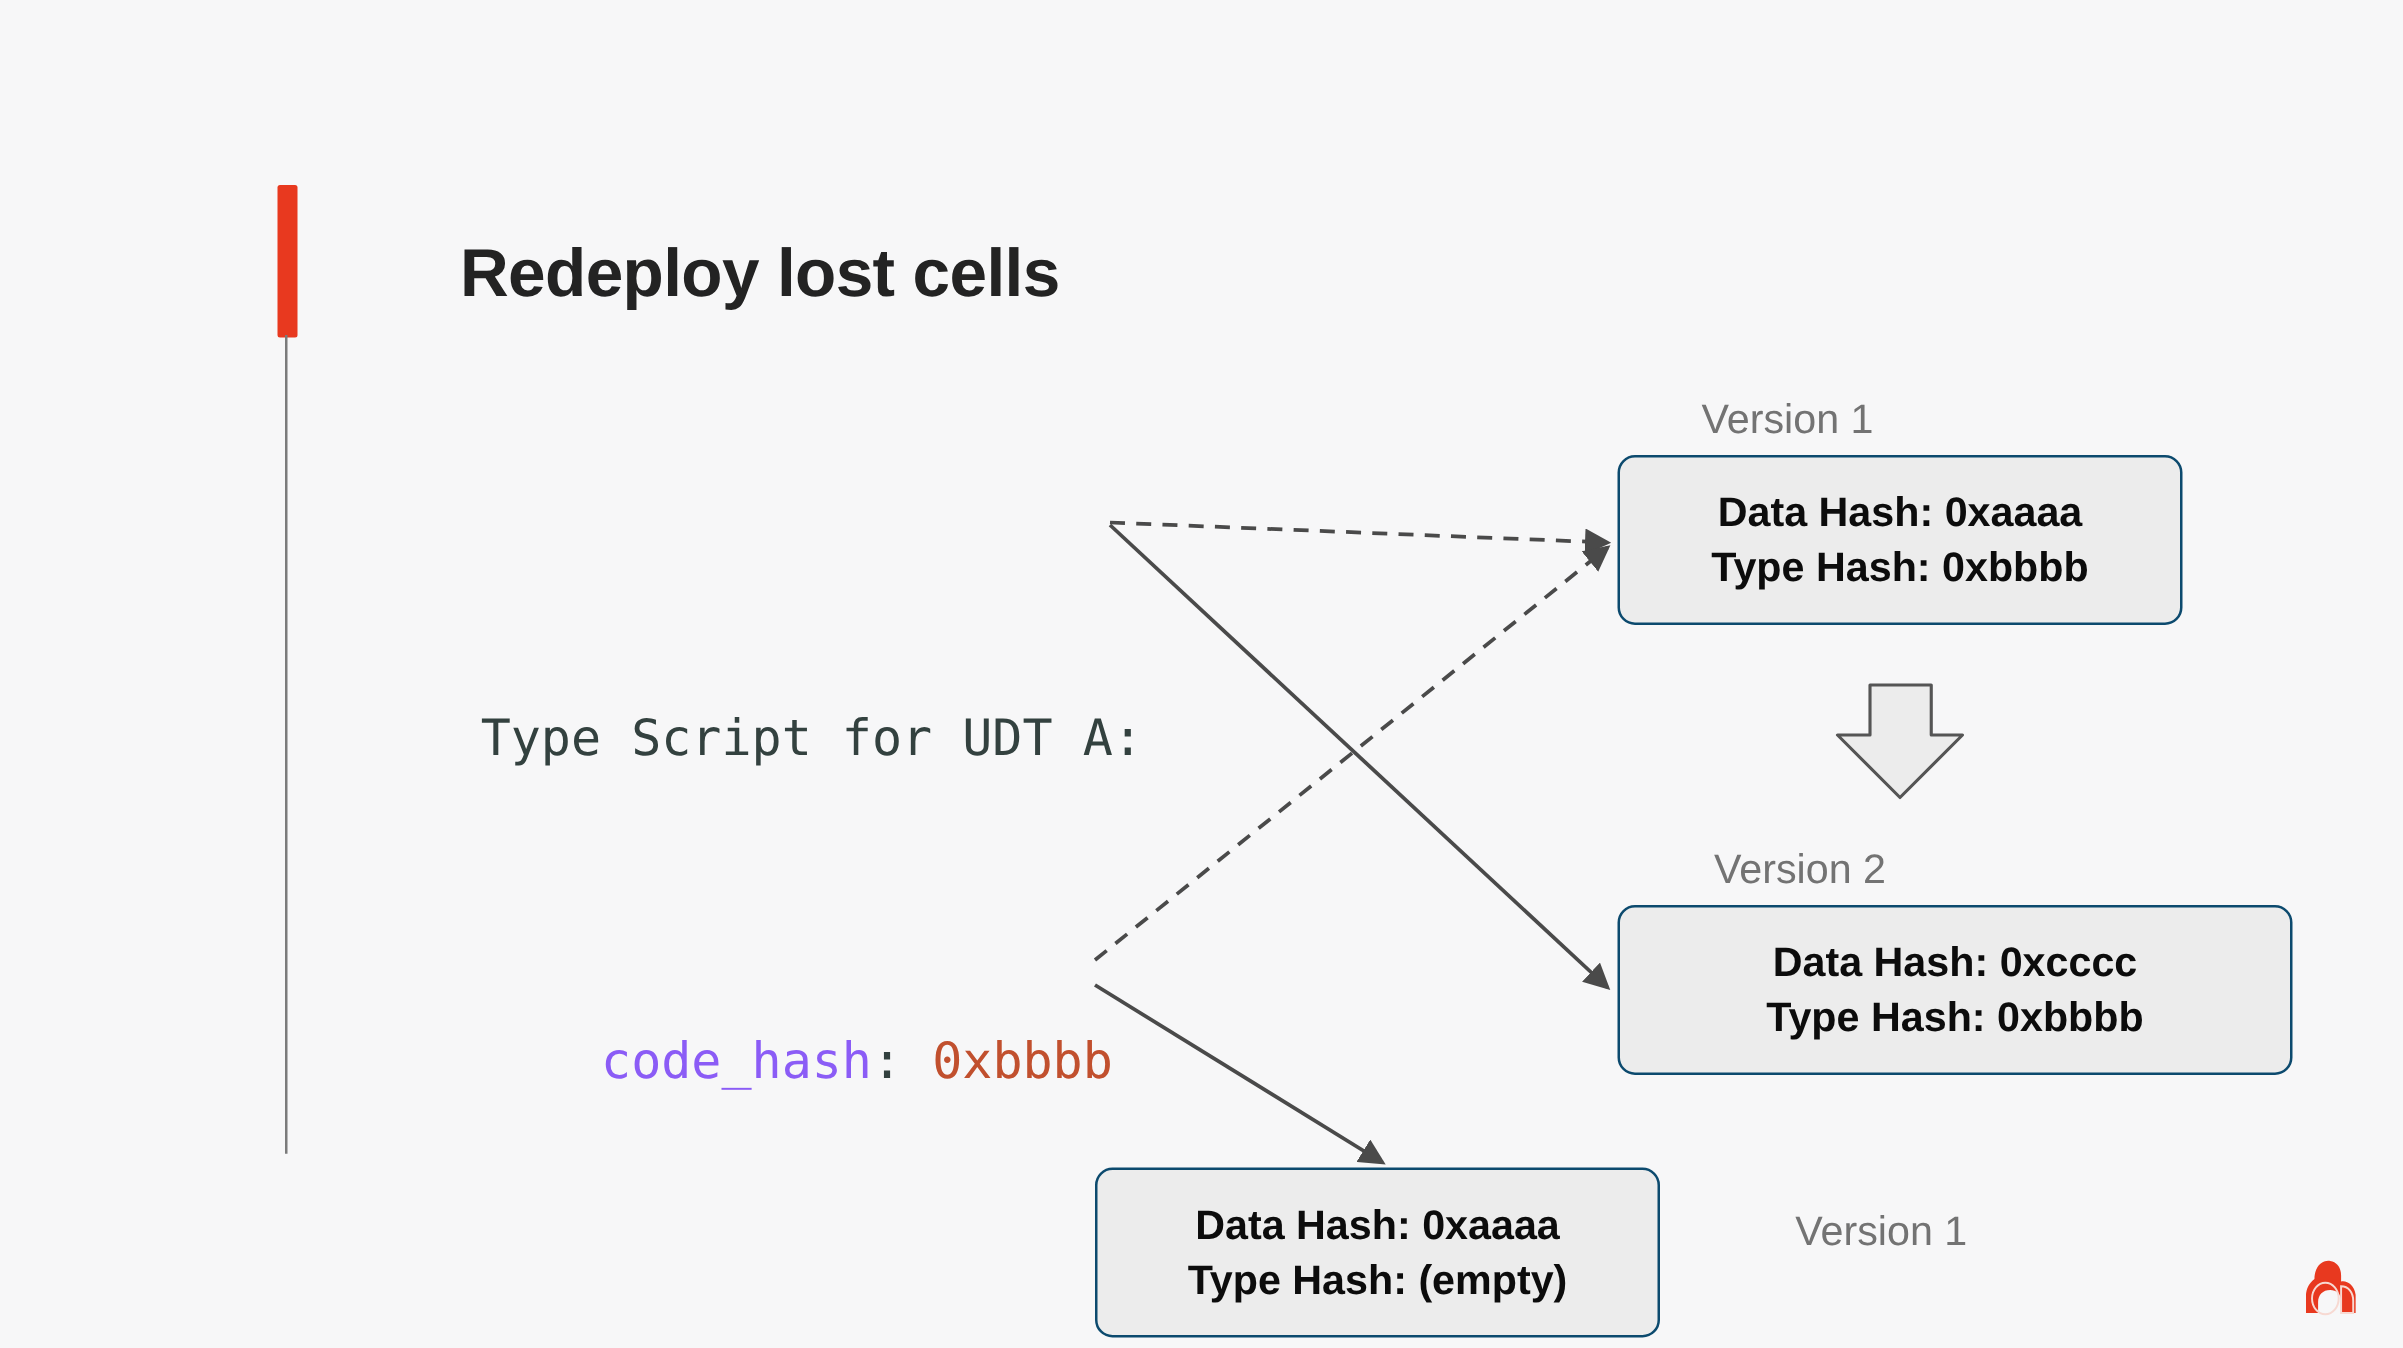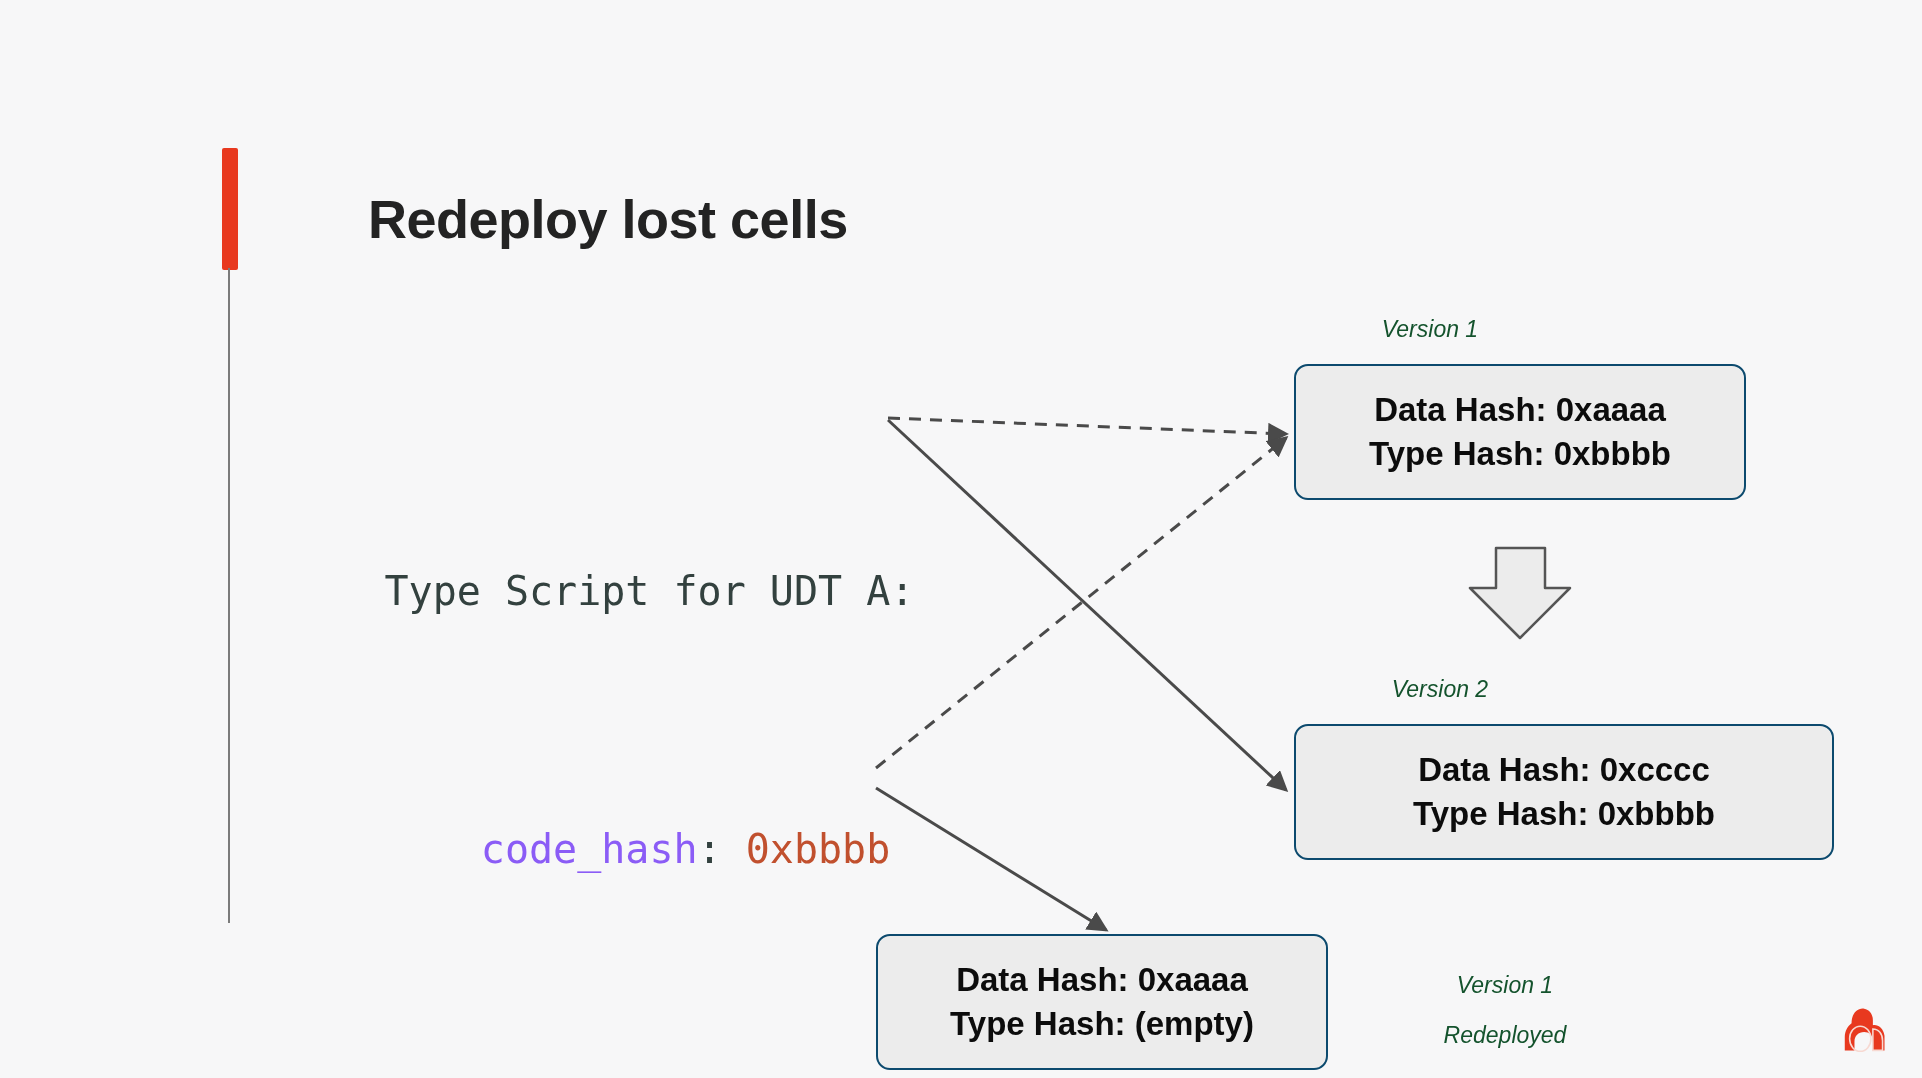"Version 1" .version-label { color: #14532d -> #737373; font-size: 23px -> 33px; font-style: italic -> none }
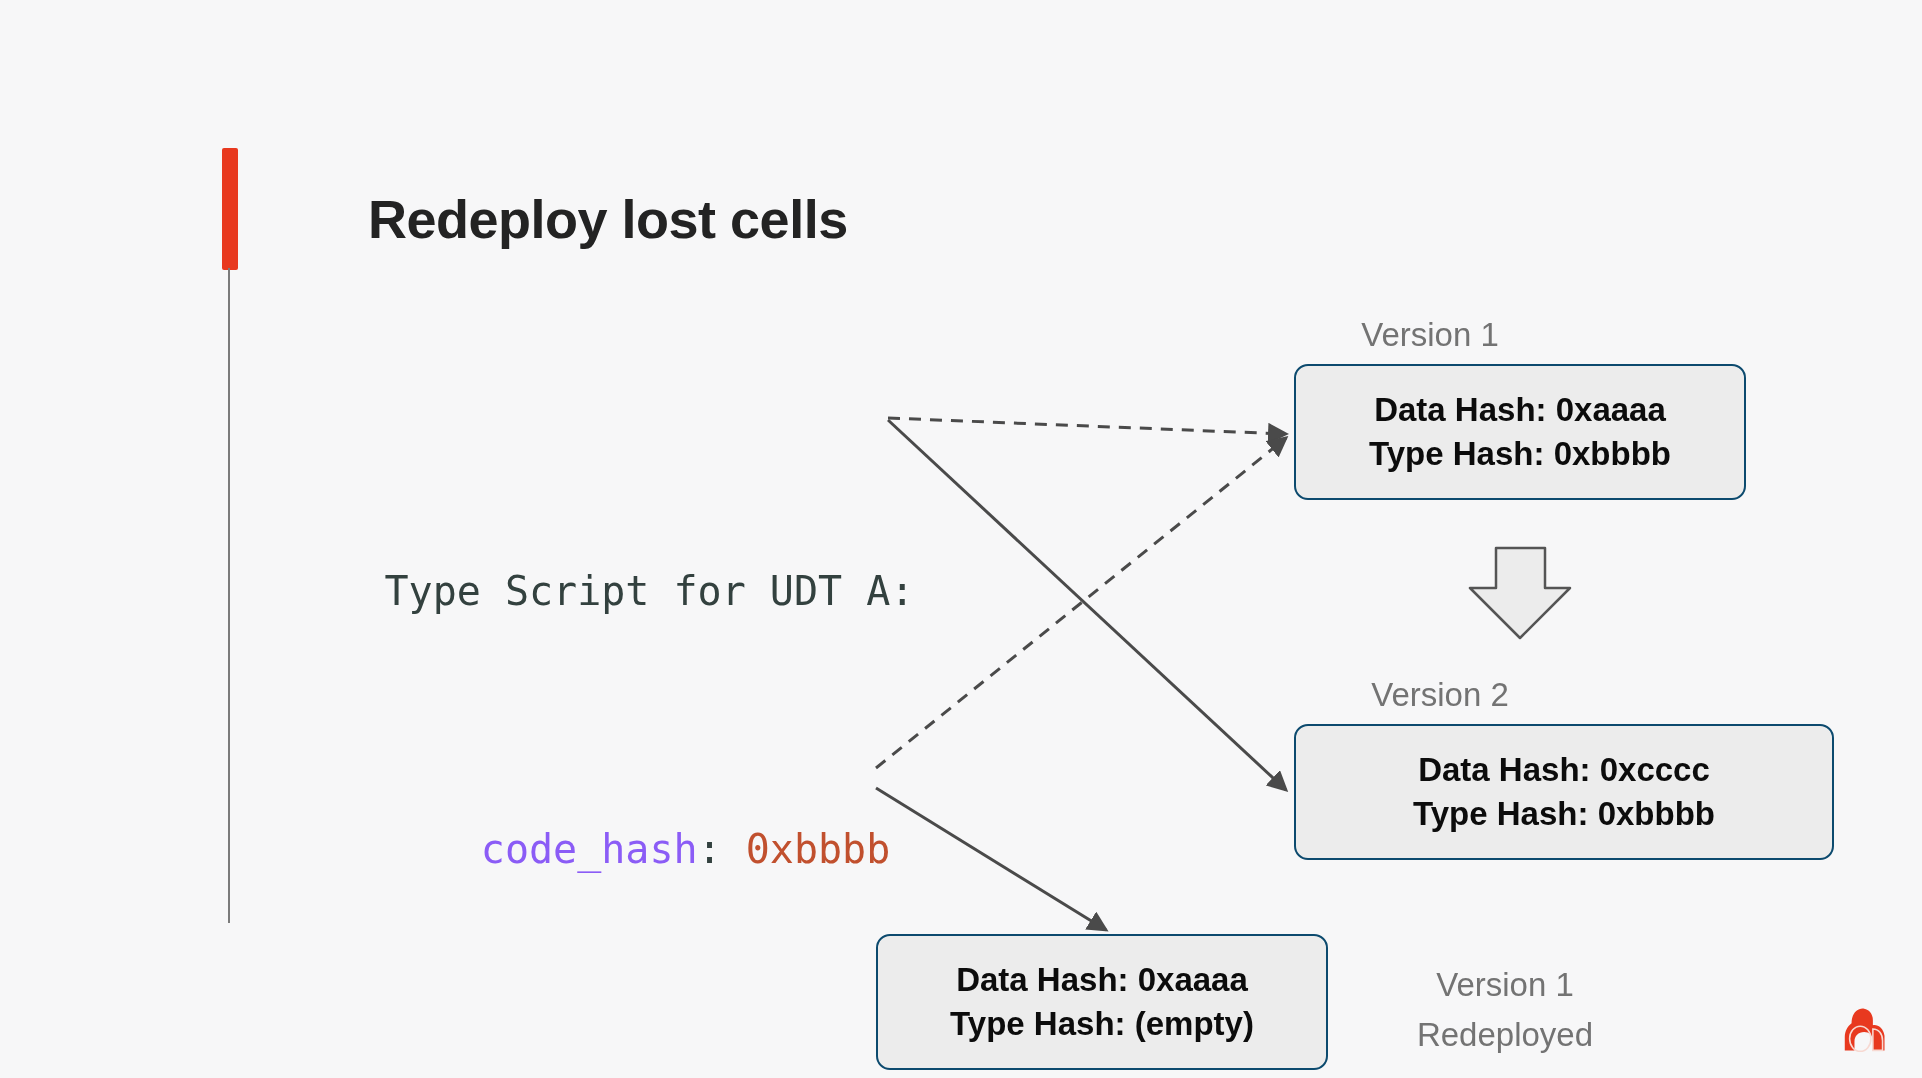"Redeployed" div { html: <div>Redeployed</div> -> none }
